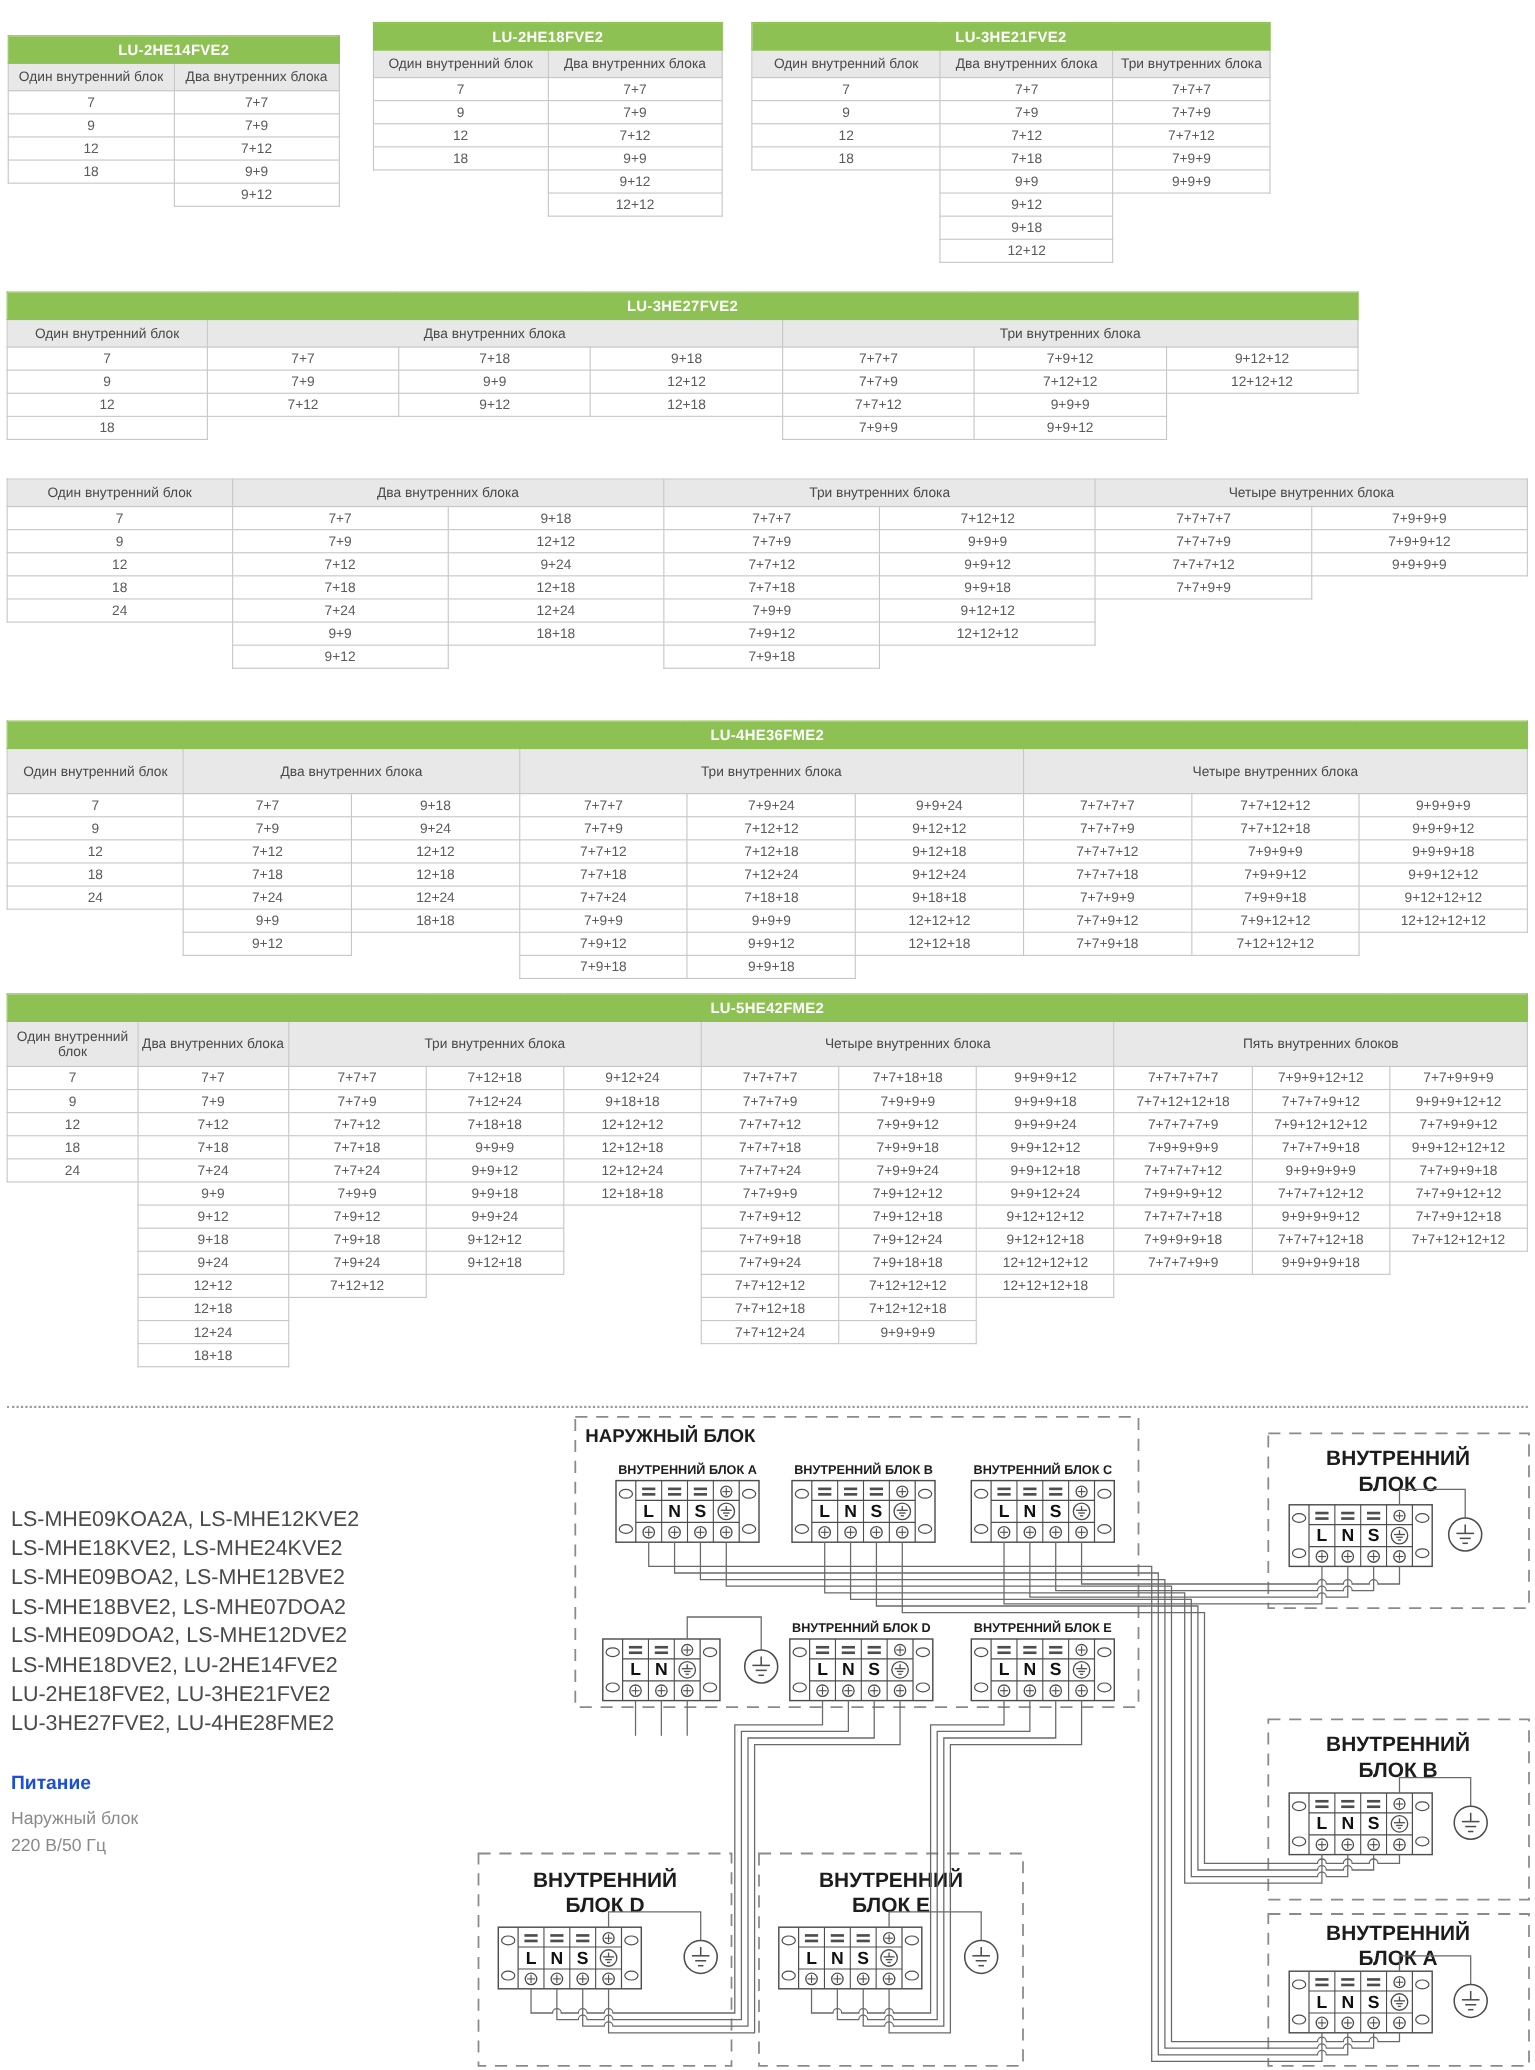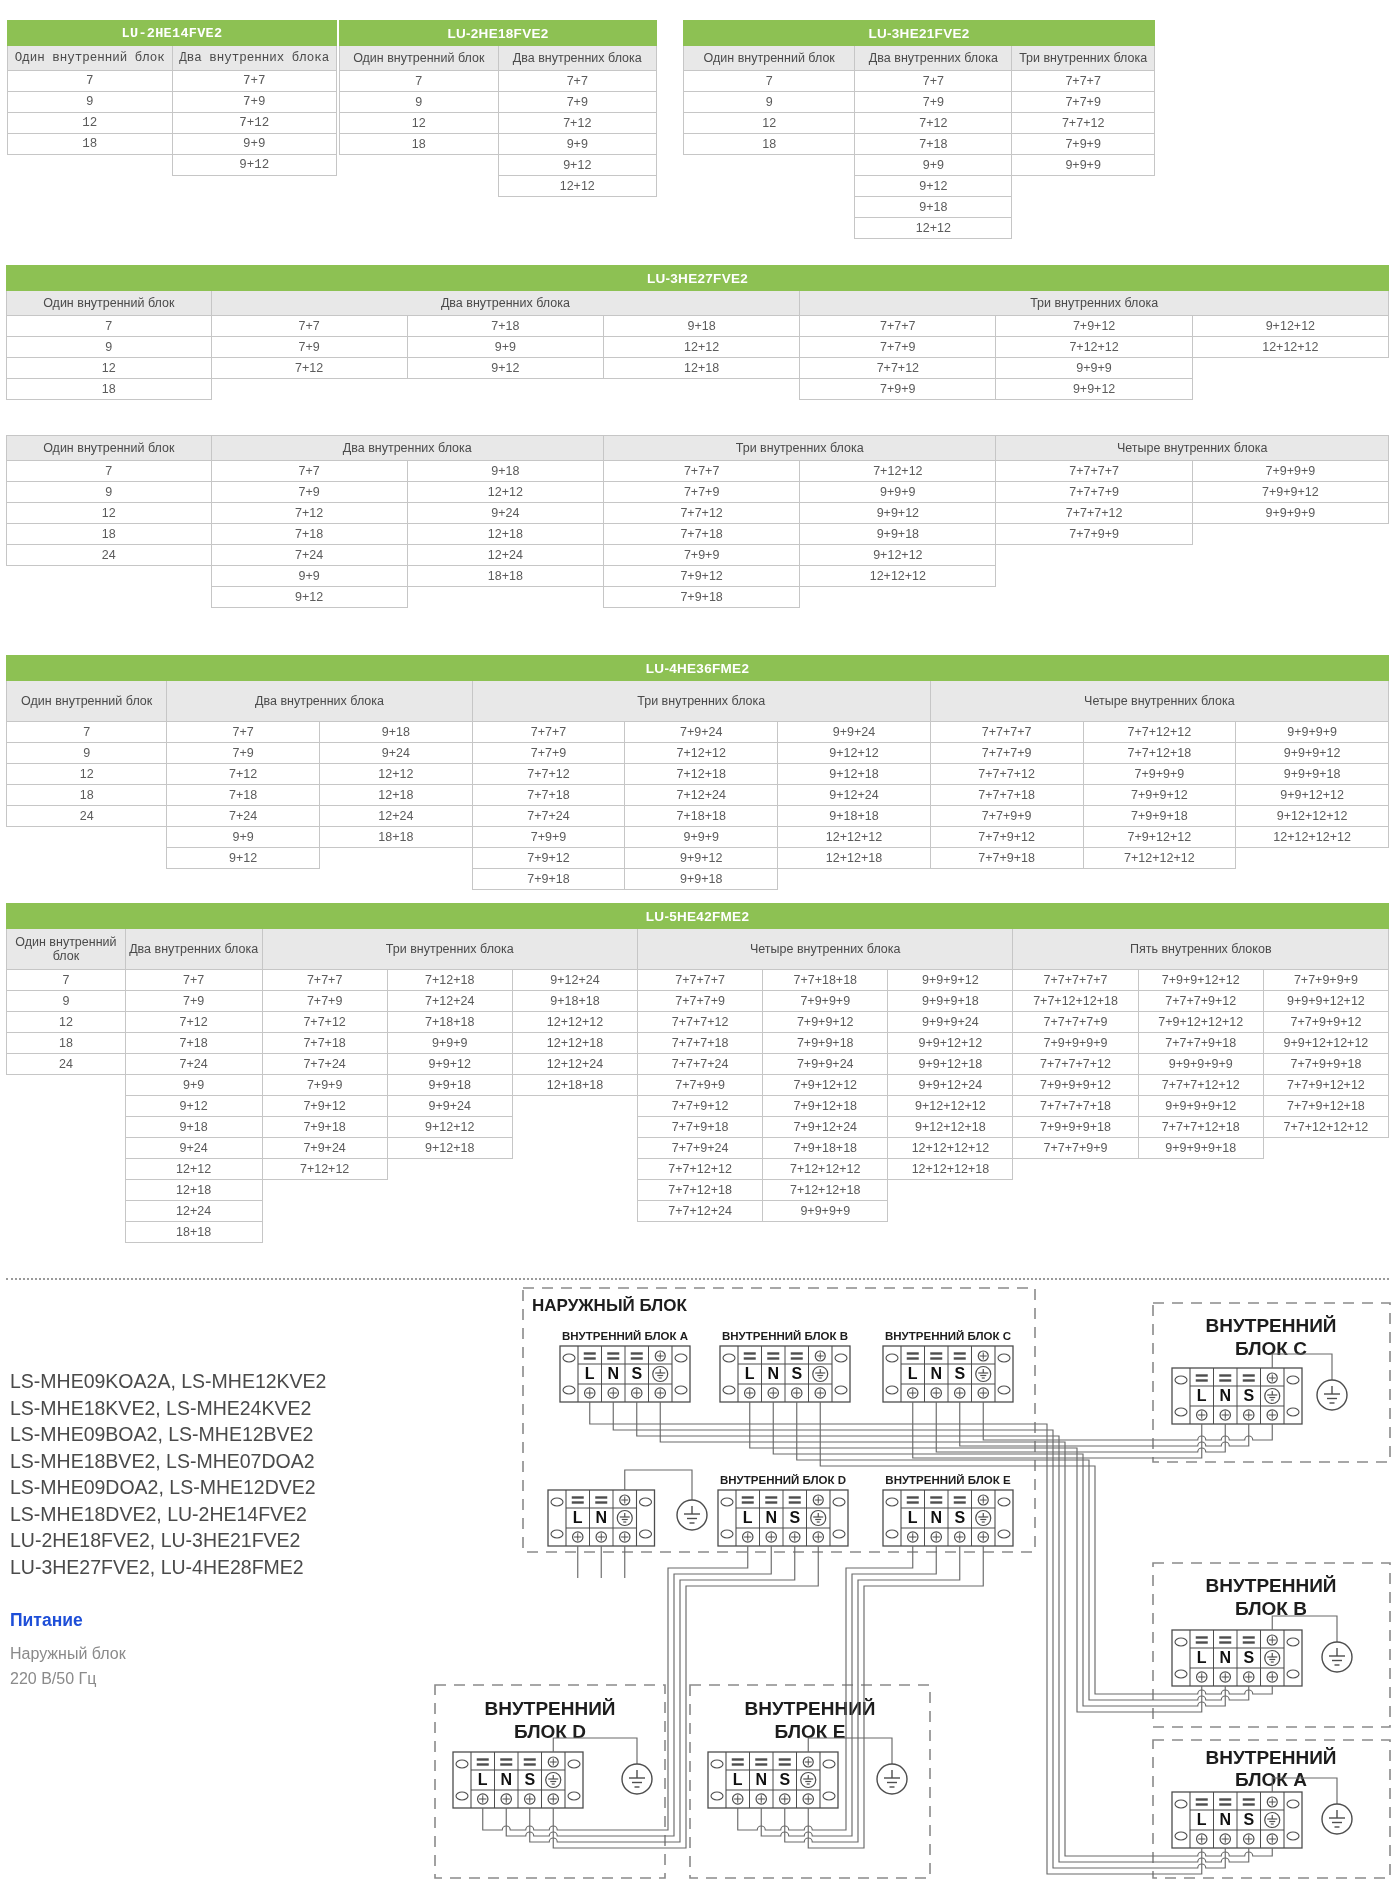"LU-2HE14FVE2" table.tbl { font-family: Liberation Mono, monospace -> none; top: 20px -> 32px; width: 330px -> 302px }
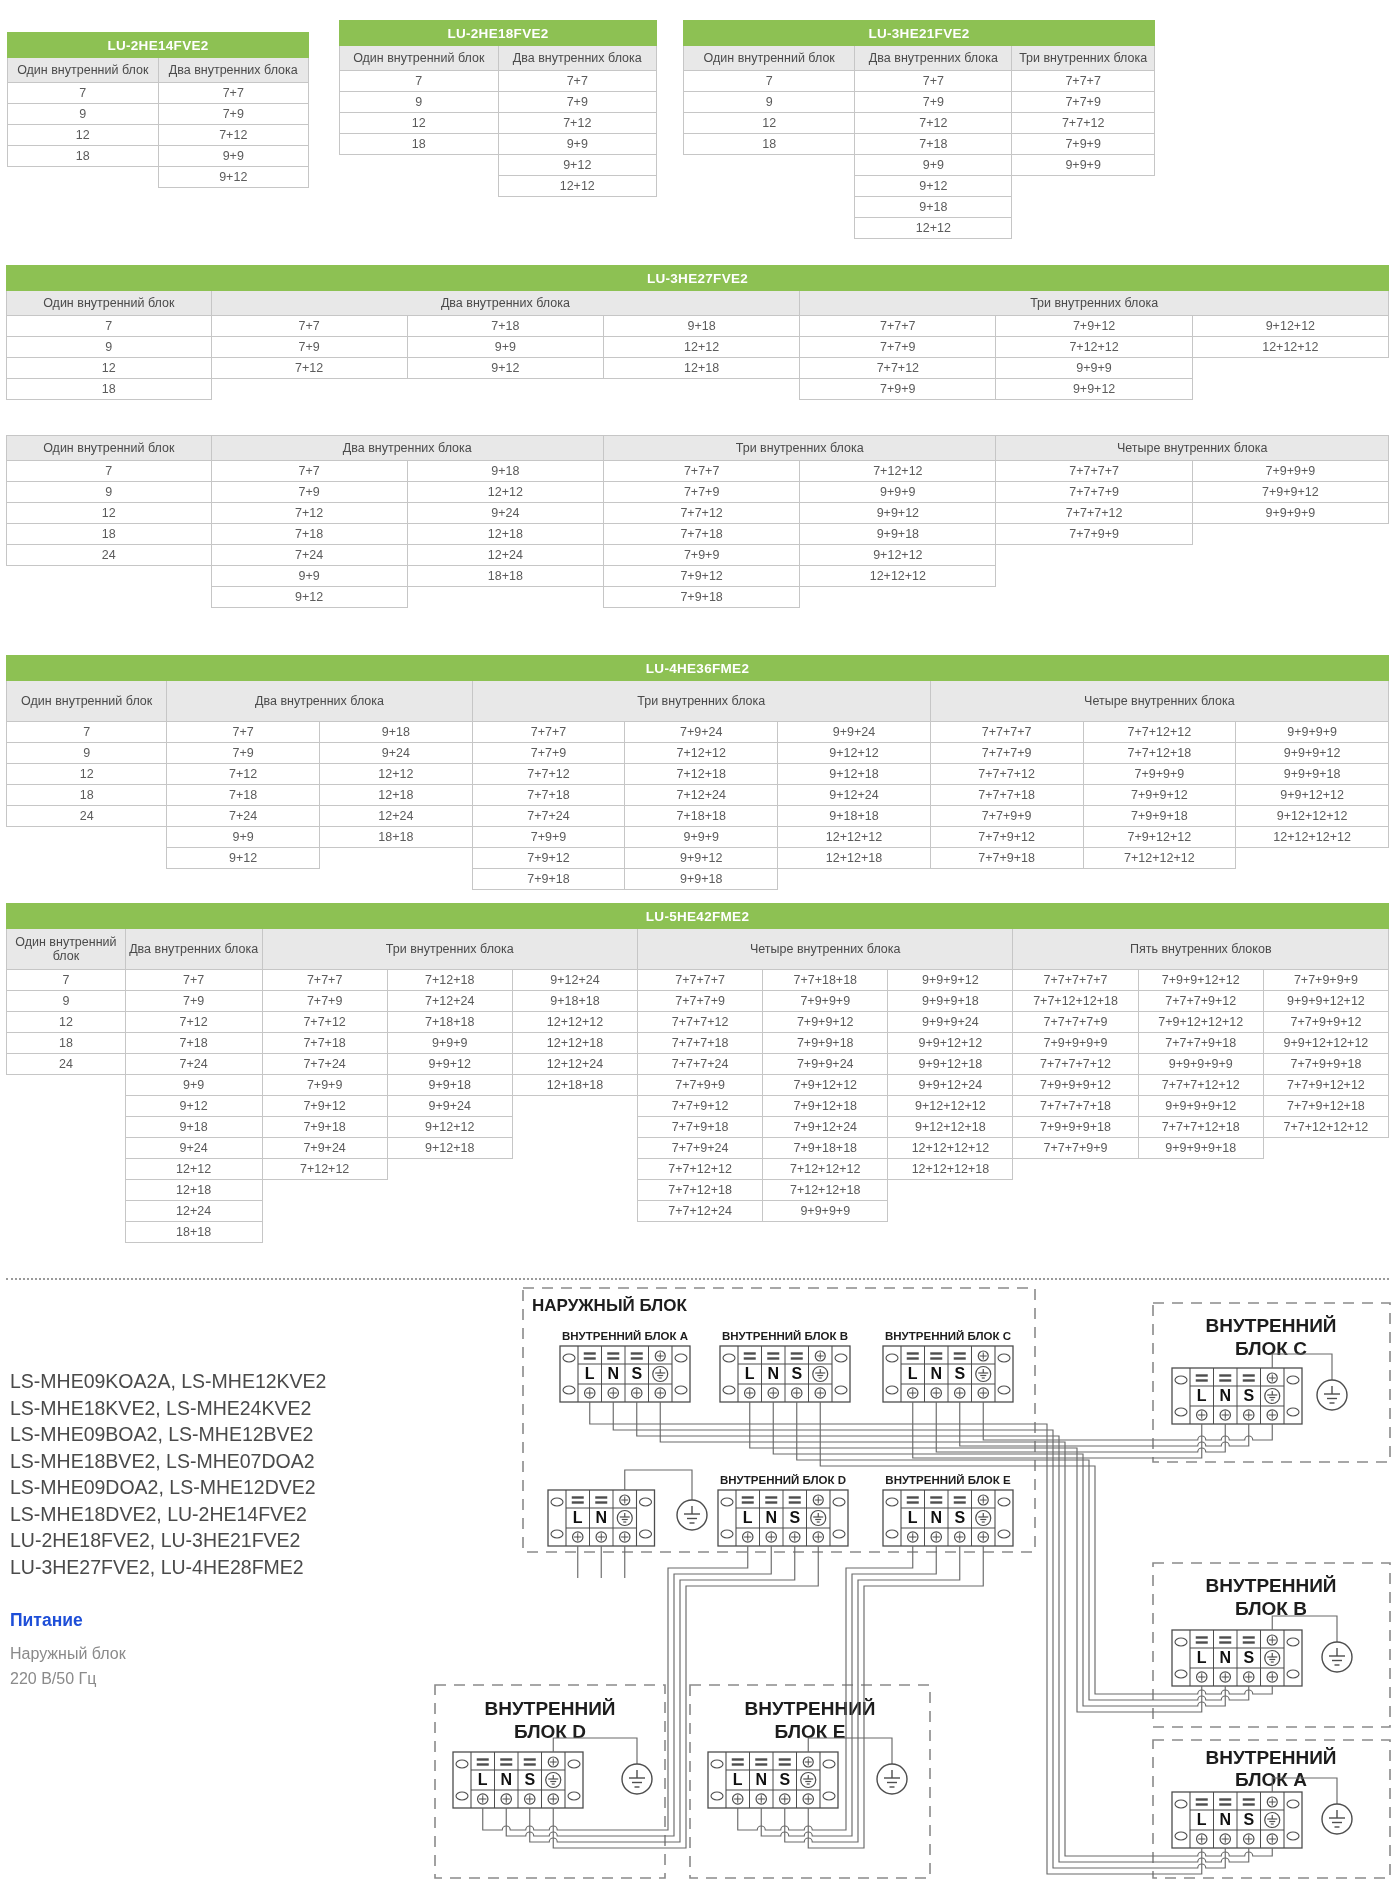"LU-3HE27FVE2" table.tbl { width: 1383px -> 1229px }
